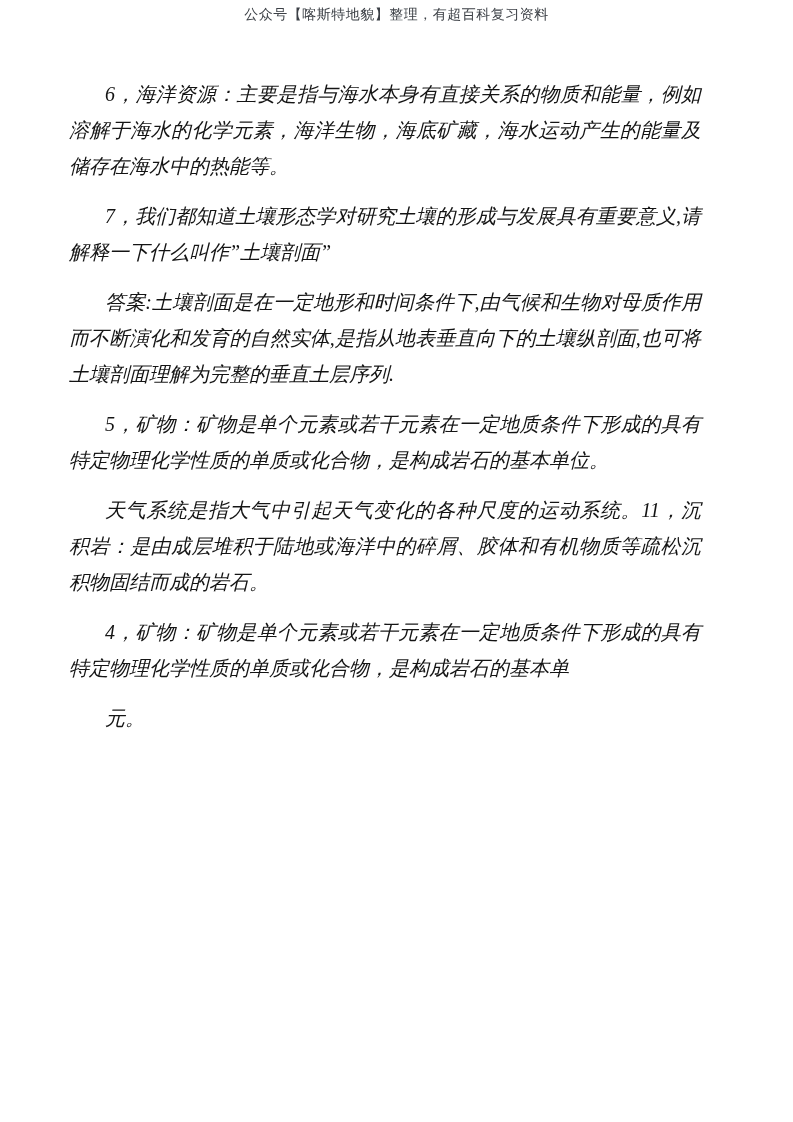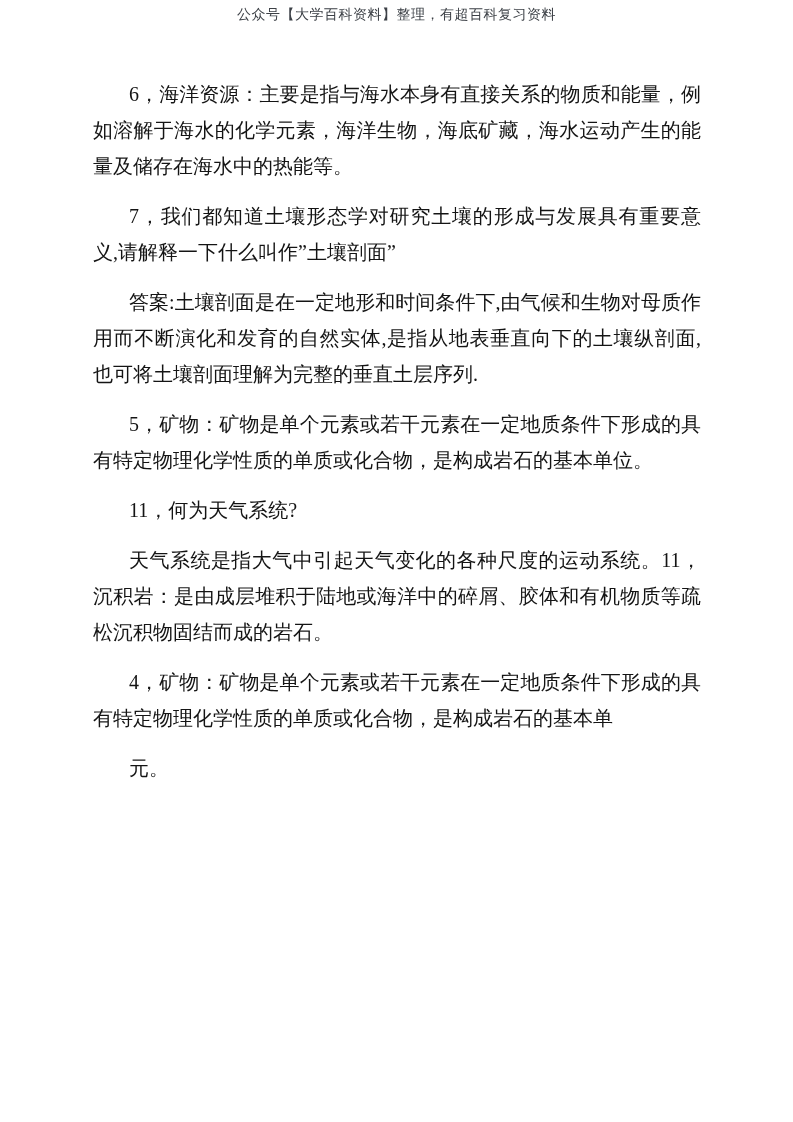"公众号【大学百科资料】整理，有超百科复习资料" div.header { text: 大学百科资料 -> 喀斯特地貌 }
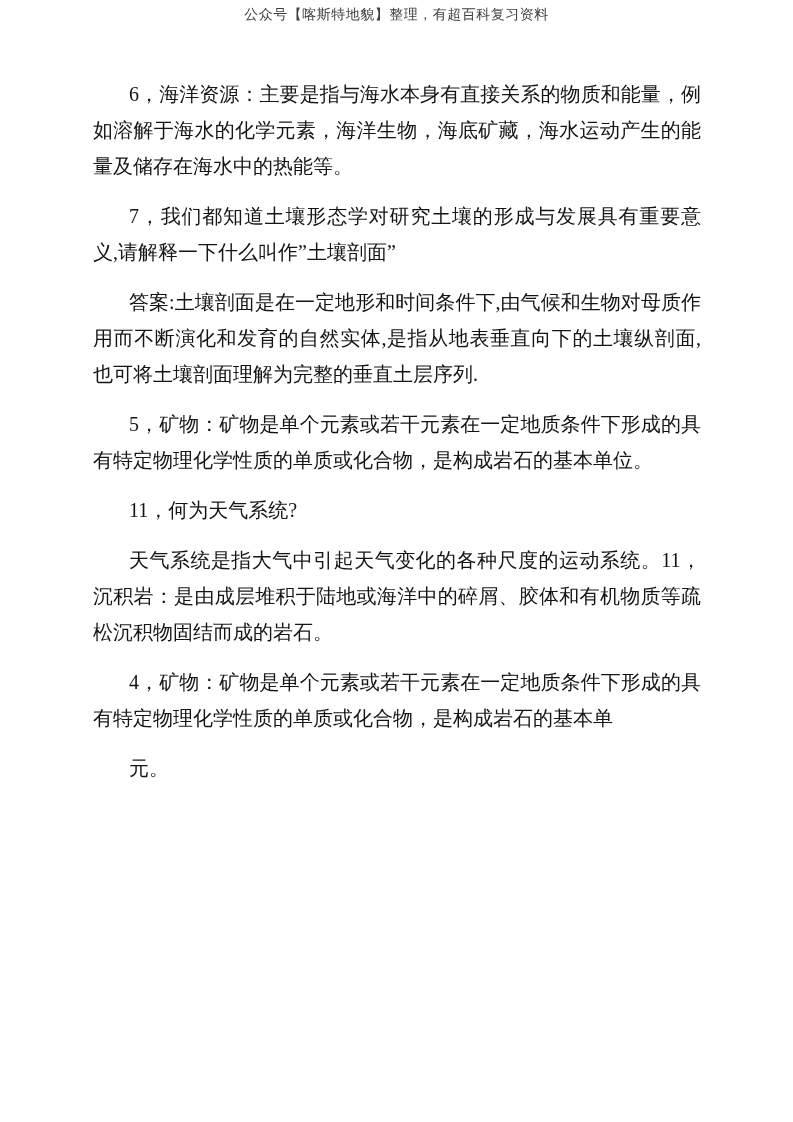"6，海洋资源：主要是指与海水本身有直接关系的物质和能量，例如溶解于海水的化学元素" .content { font-style: none -> italic; margin: 54px 92px 0 93px -> 54px 92px 0 69px }
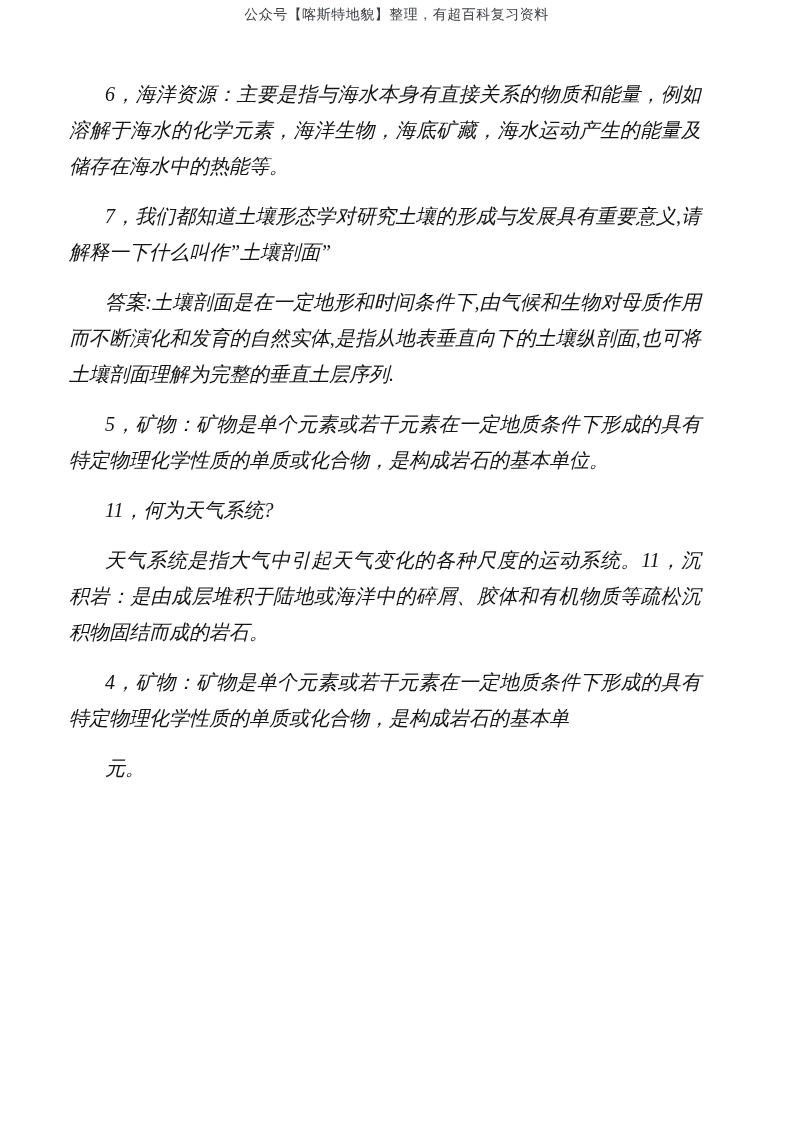"11，何为天气系统?" p { html: <p>11，何为天气系统?</p> -> none }
